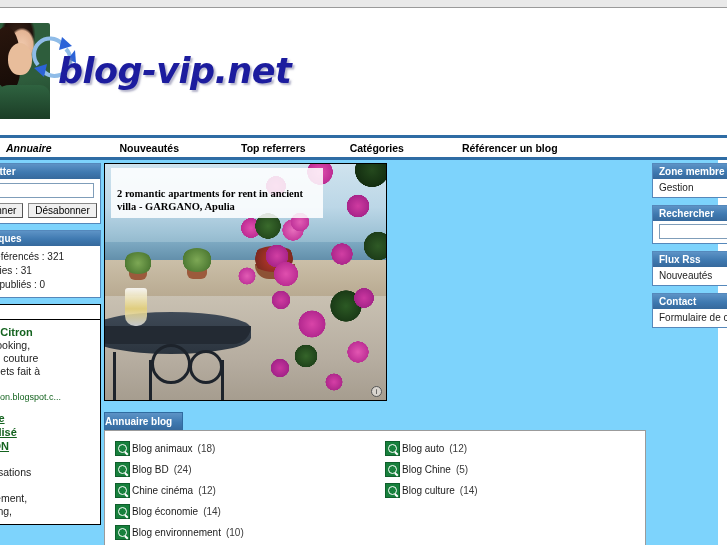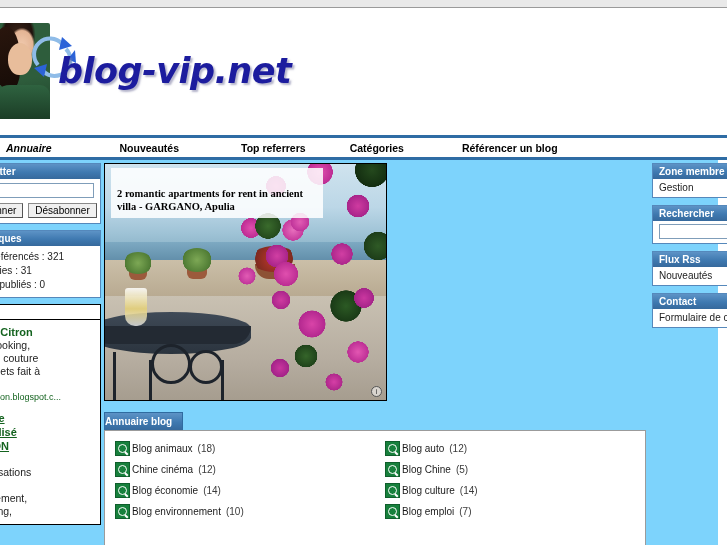"Blog BD" div.cat-row { html: none -> <div> <span></span> <span>Blog BD</span> <span>(24)</span> </div> }
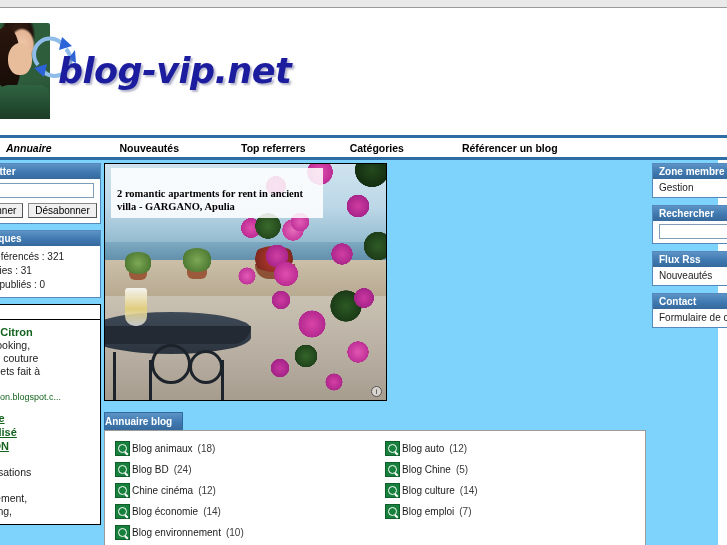"Blog emploi" div.cat-row { html: <div> <span></span> <span>Blog emploi</span> <span>(7)</span> </div> -> none }
